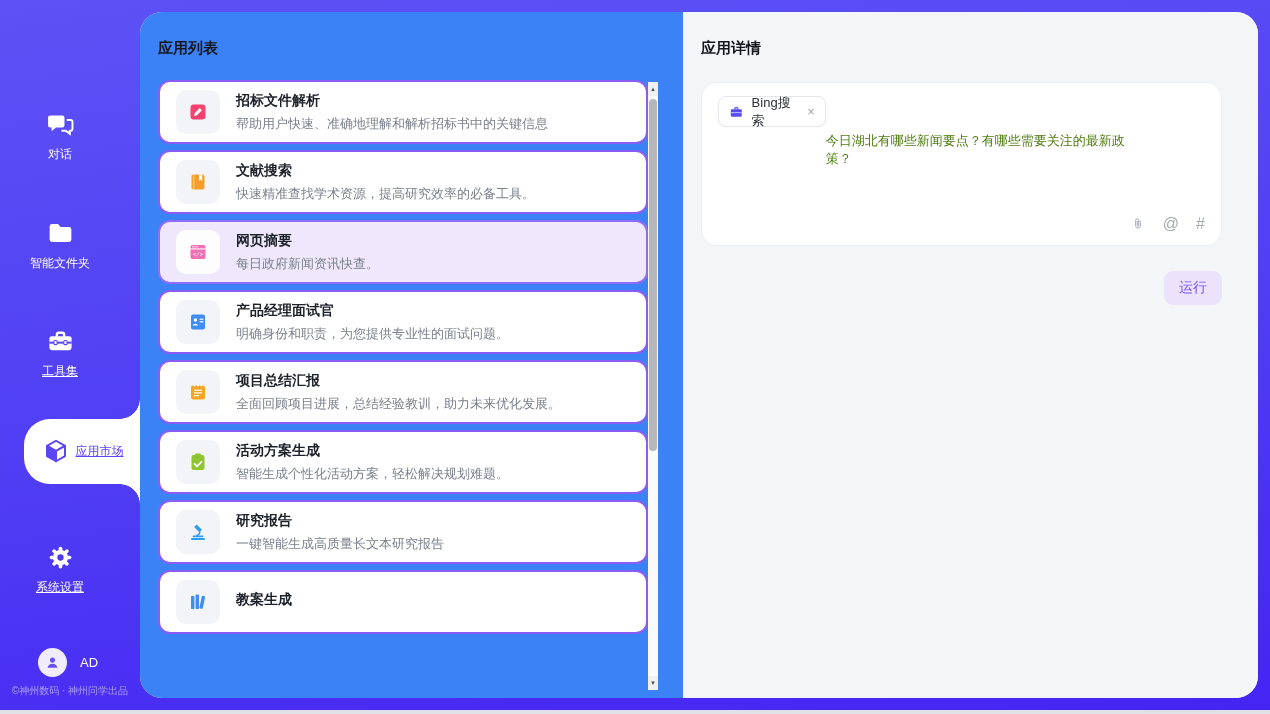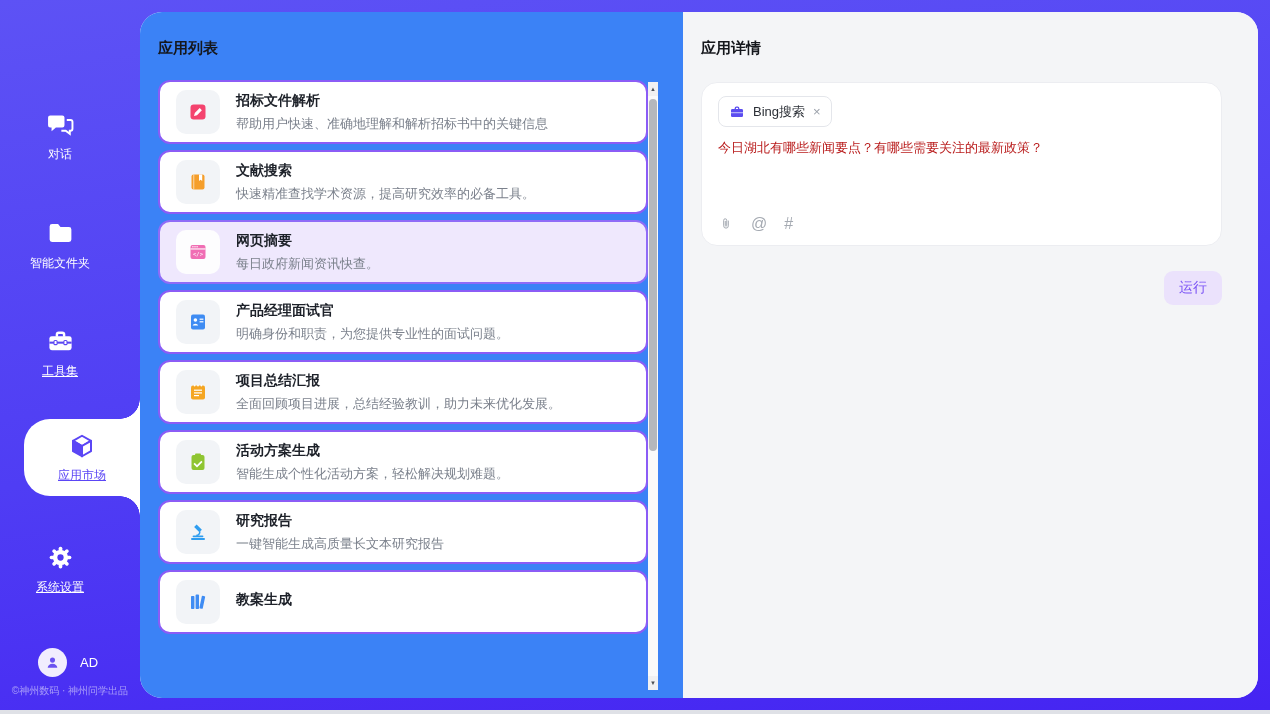"Bing搜索" .input-card { flex-direction: column -> row }
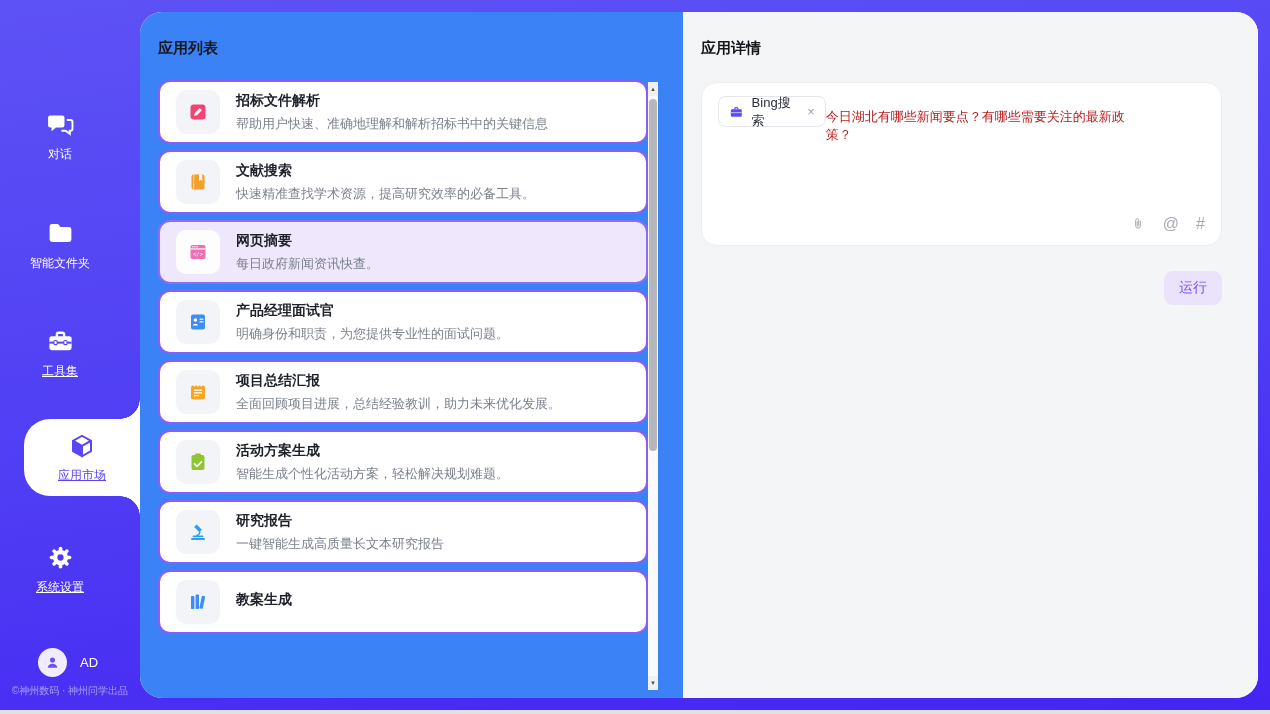"今日湖北有哪些新闻要点？有哪些需要关注的最新政策？" .prompt { color: #b91c1c -> #4d7c0f; margin-top: 12px -> 36px }
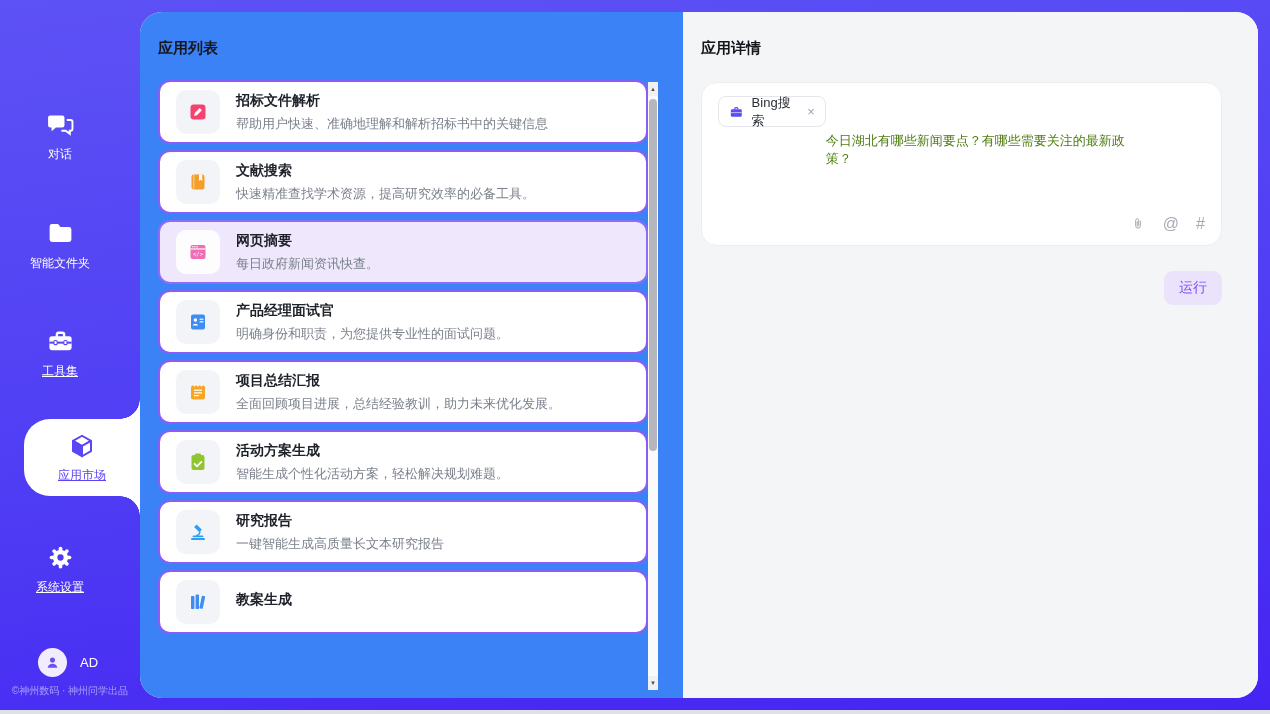"应用市场" .nav-active { flex-direction: column -> row; height: 77px -> 65px }
